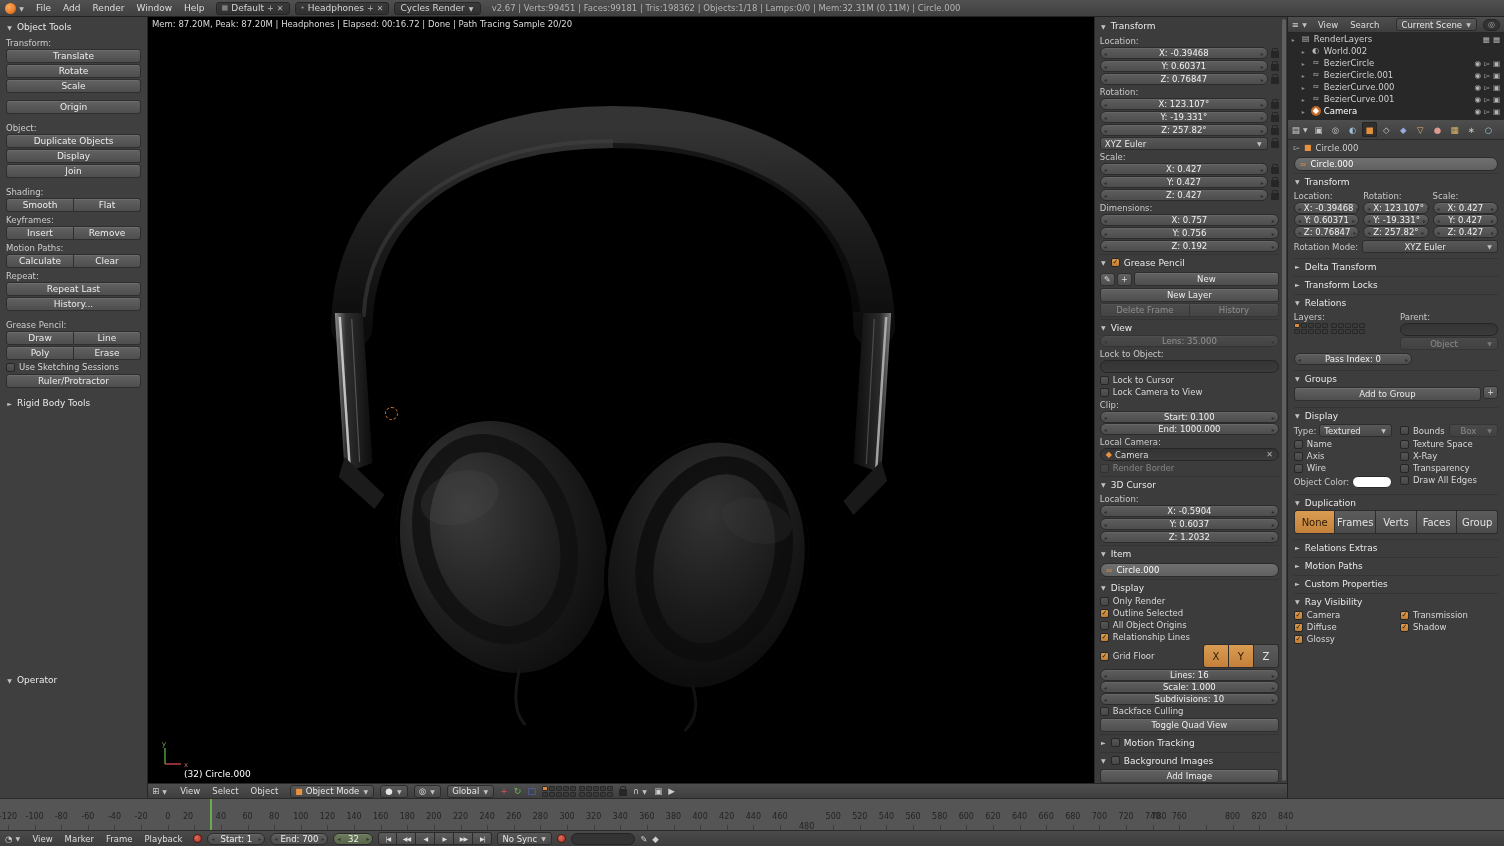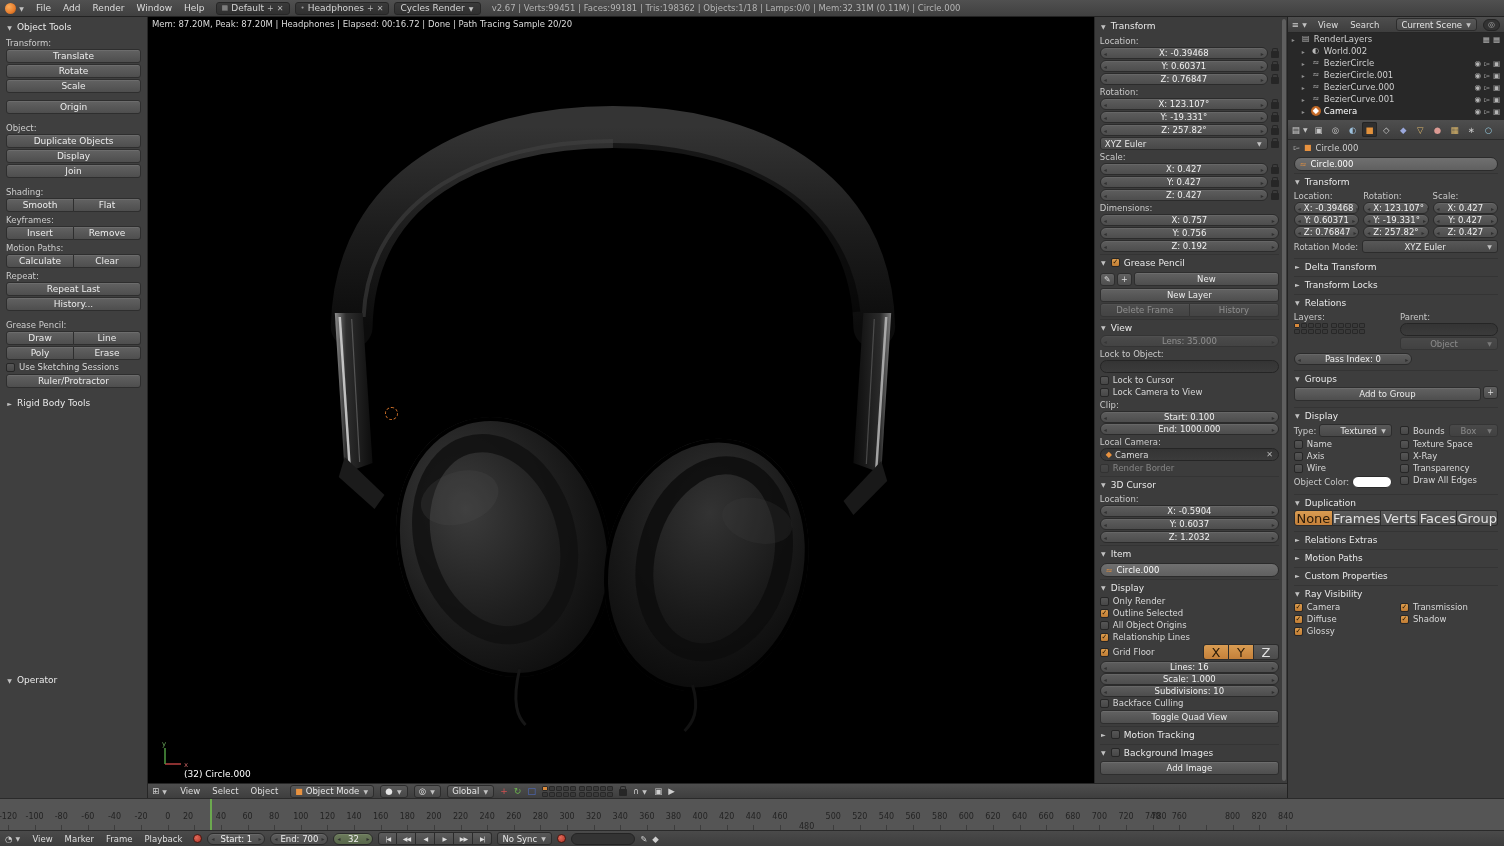"Textured" span.grow { text-align: right -> left }
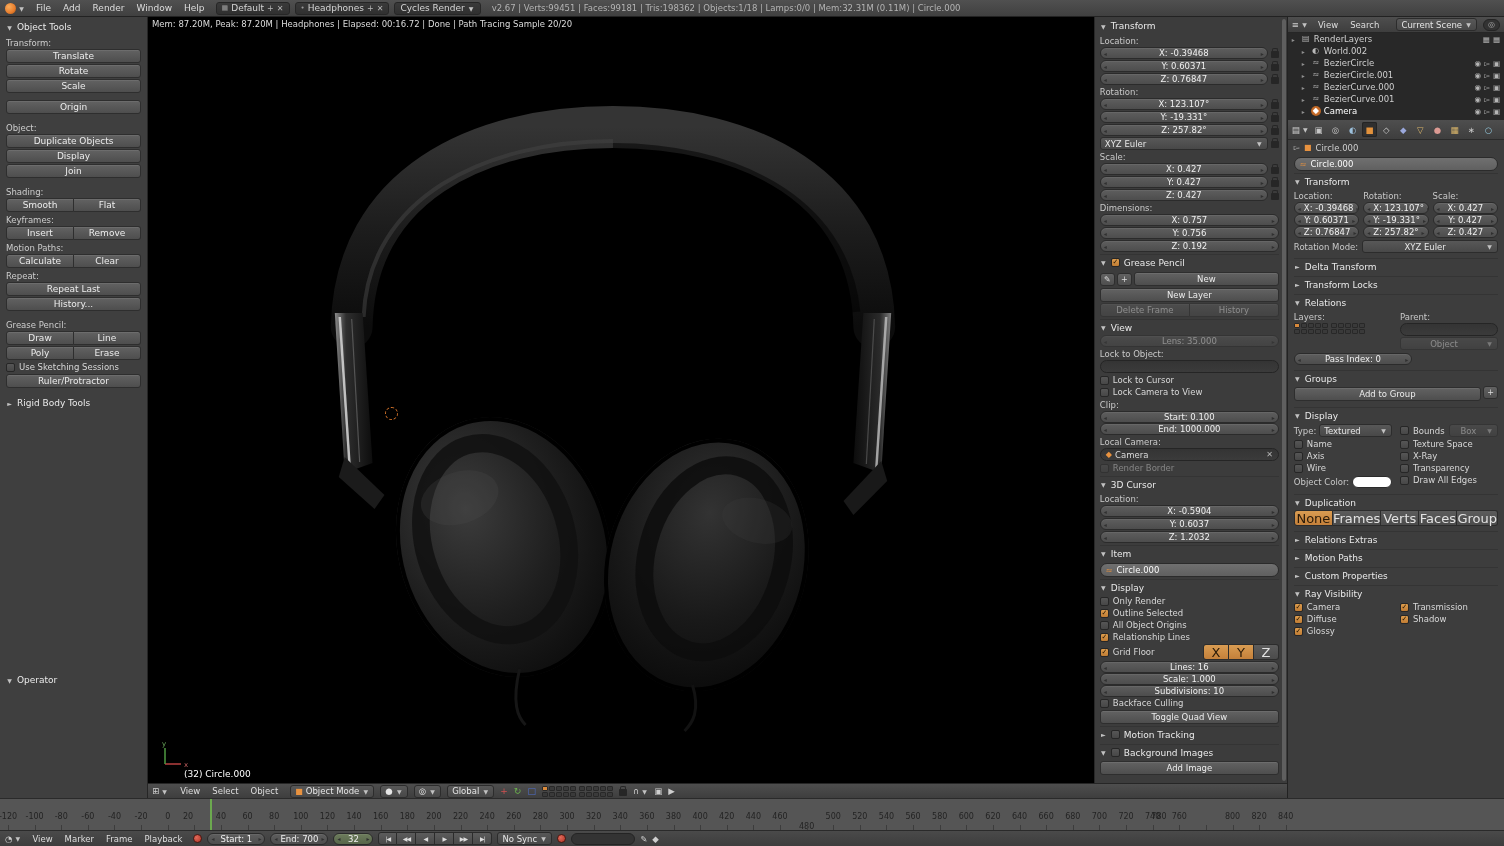"None" .segbtn { font-size: 13px -> 10px; height: 16px -> 24px }
